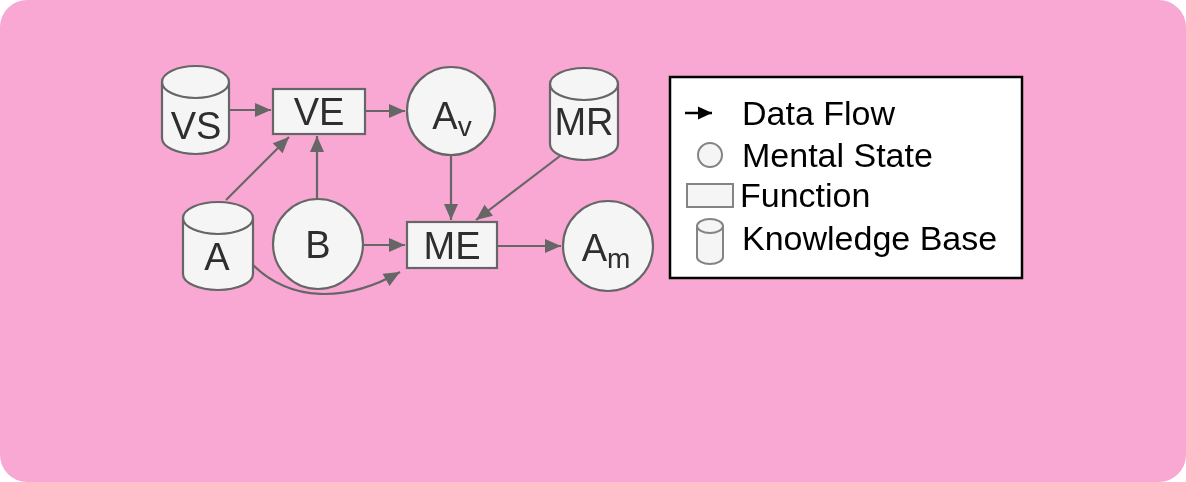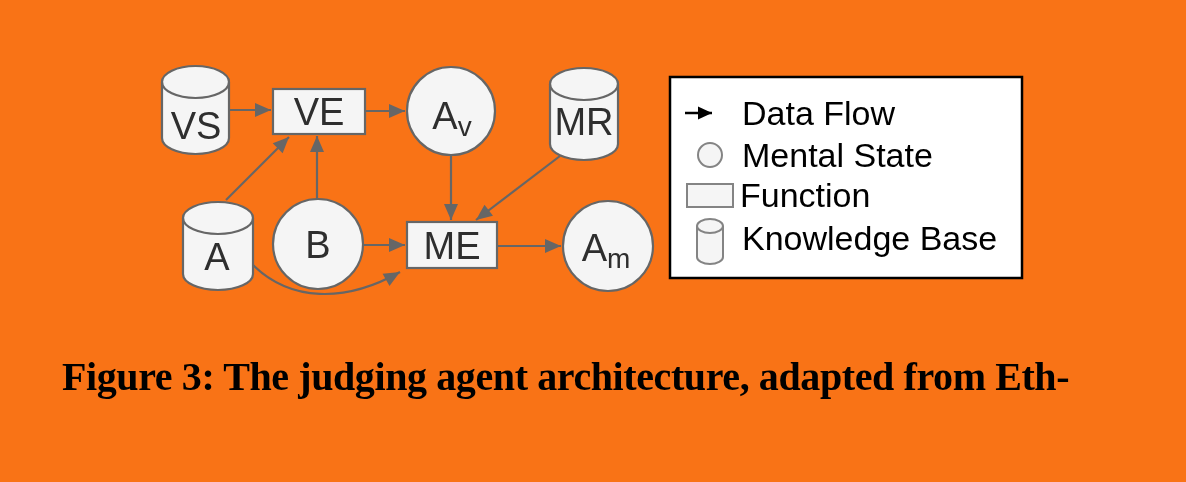"VS" .page { background: #f97316 -> #f9a8d4; border-radius: none -> 27px }
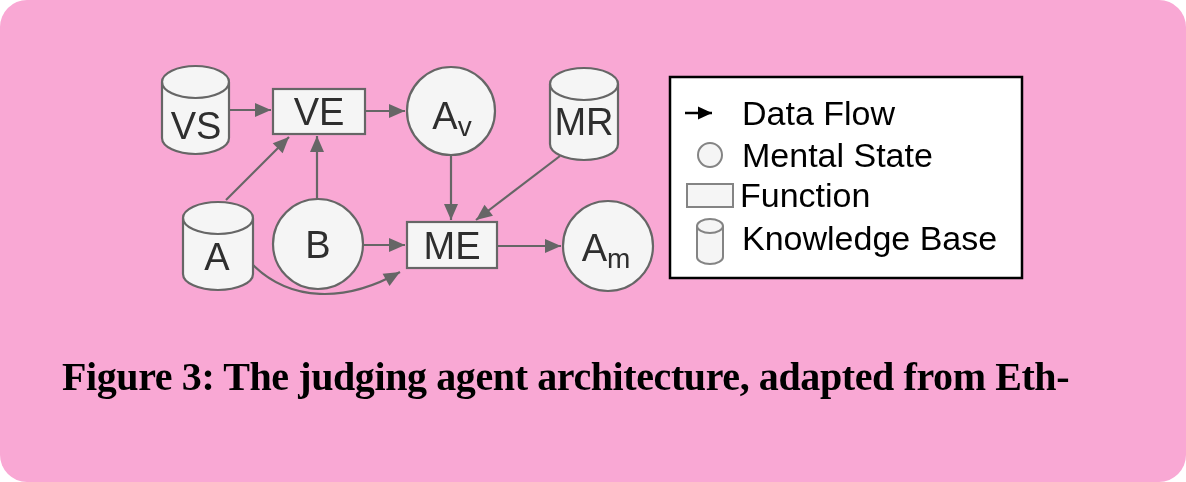"Figure 3: The judging agent" div.line { html: <div>Figure 3: The judging agent architecture, adapted from Eth-</div> -> none }
